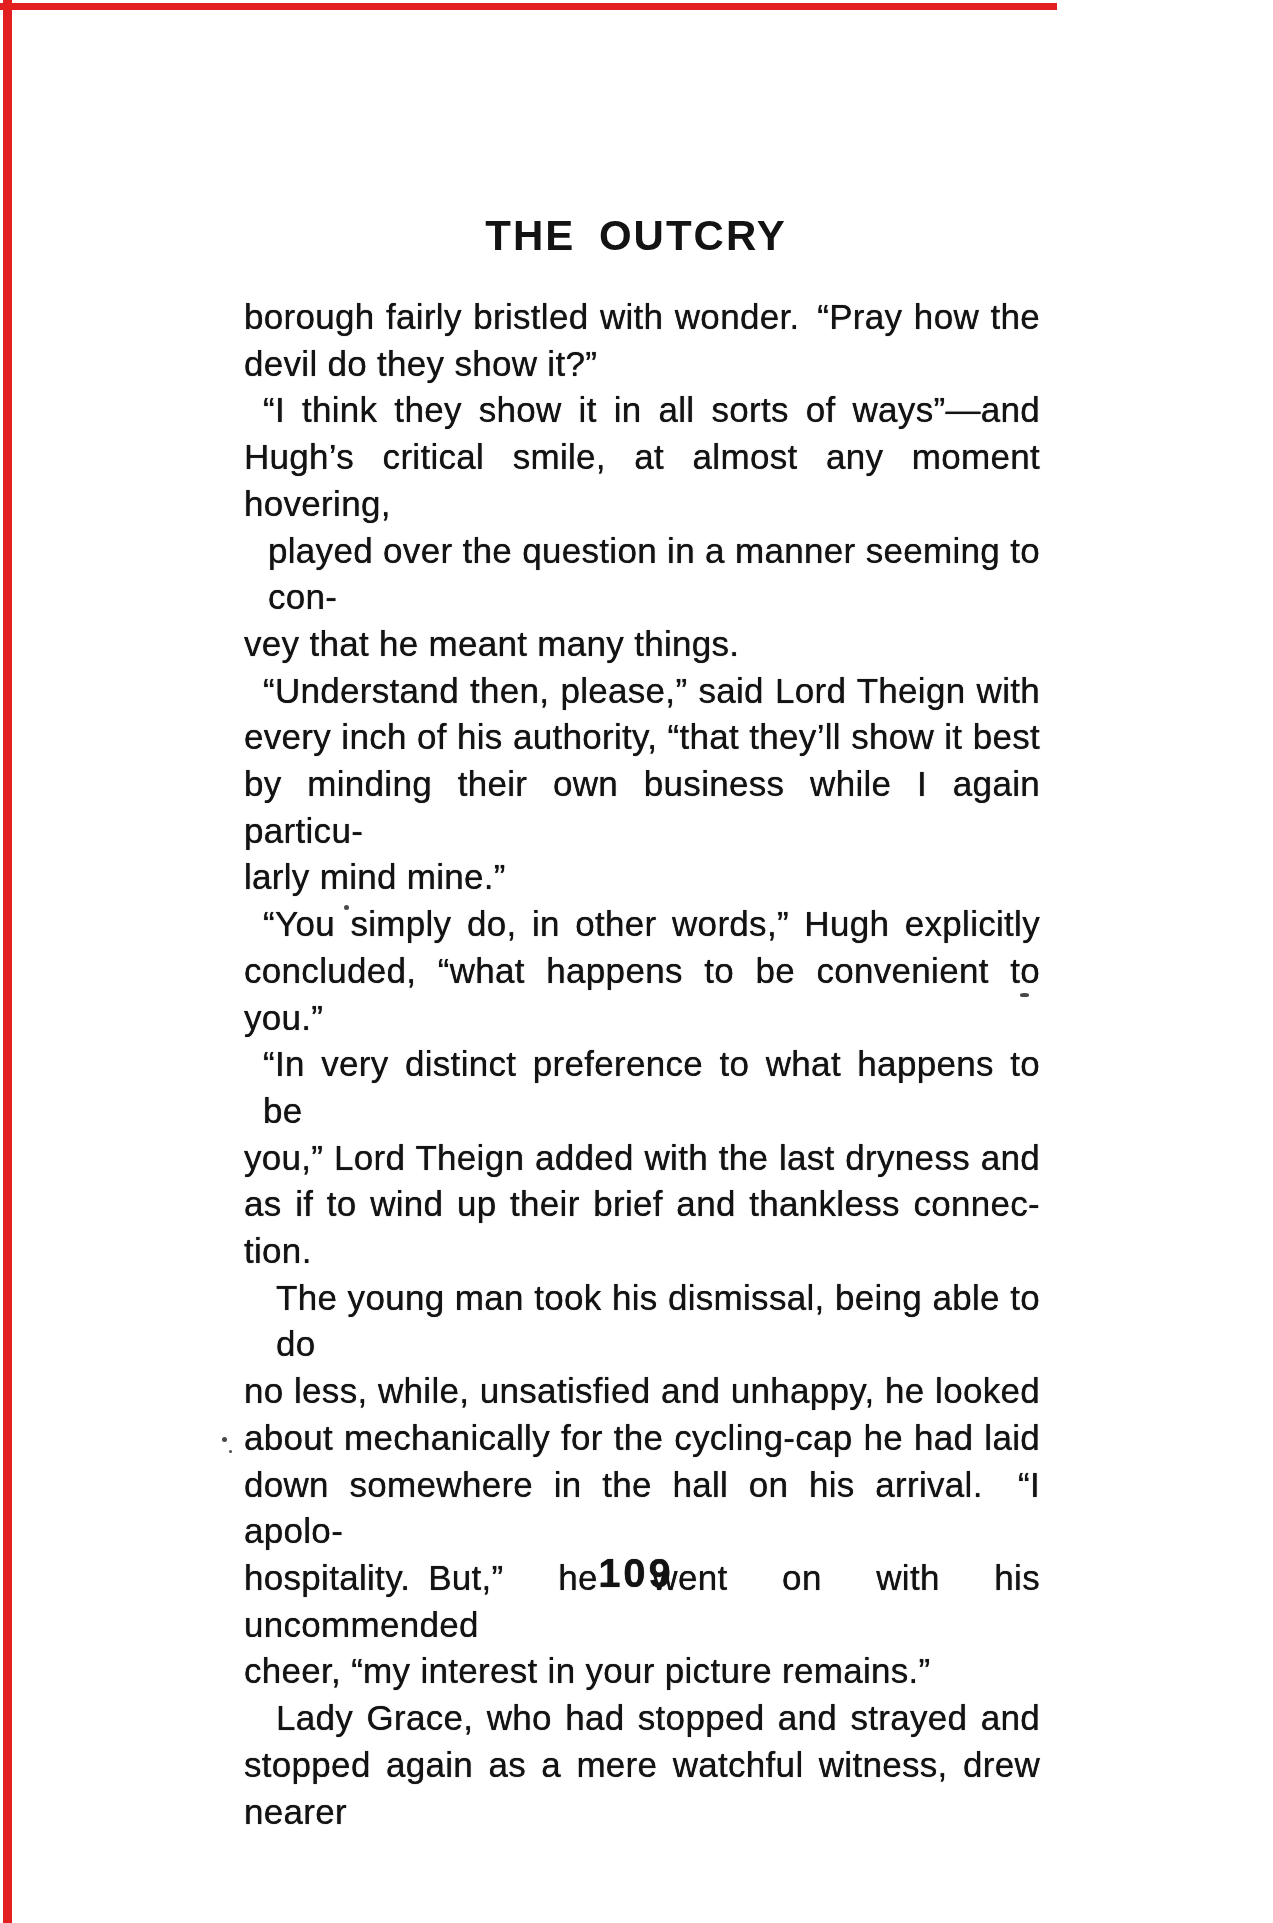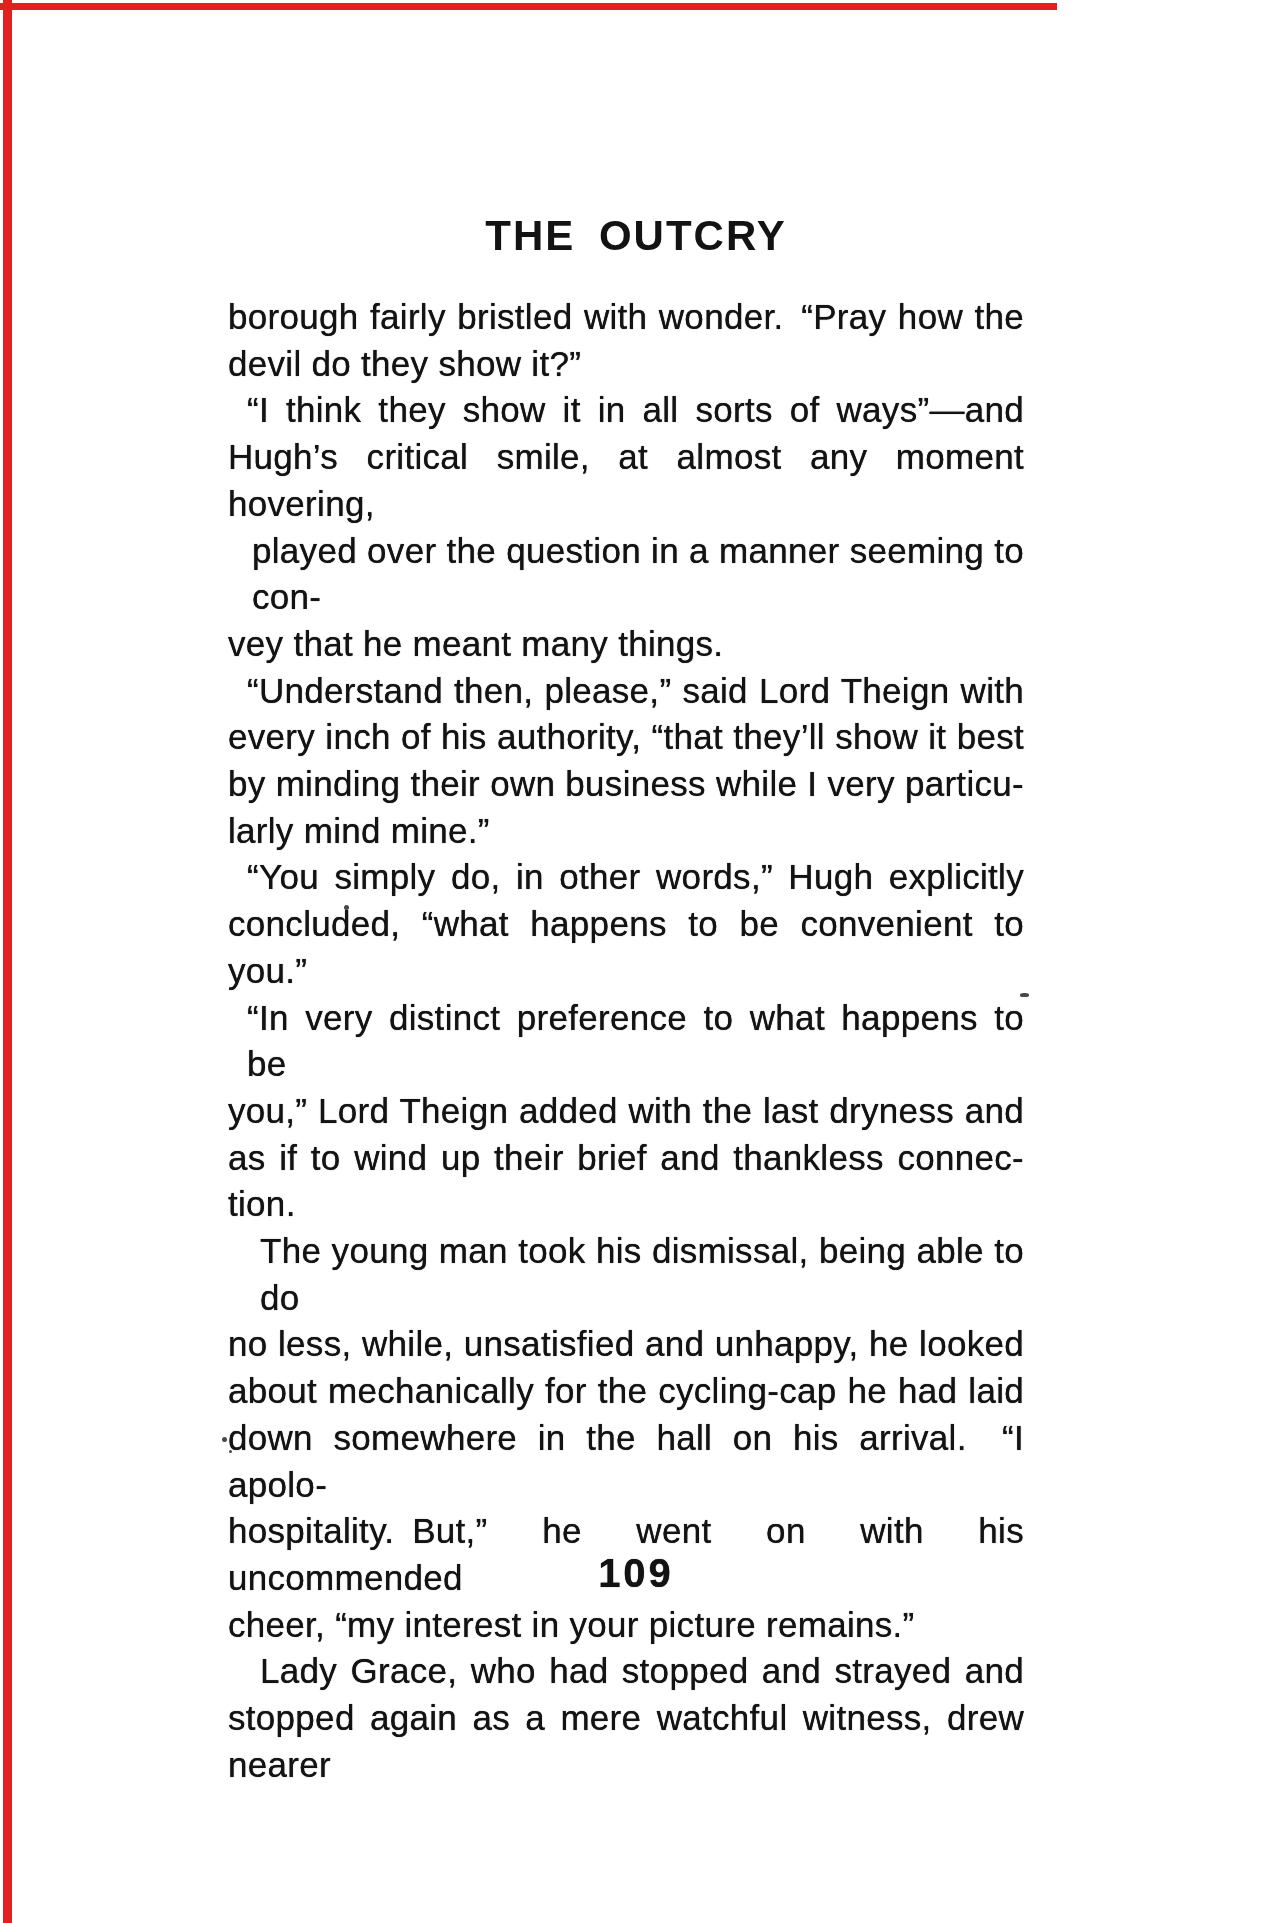"borough fairly bristled with wonder." .text-block { left: 228px -> 244px }
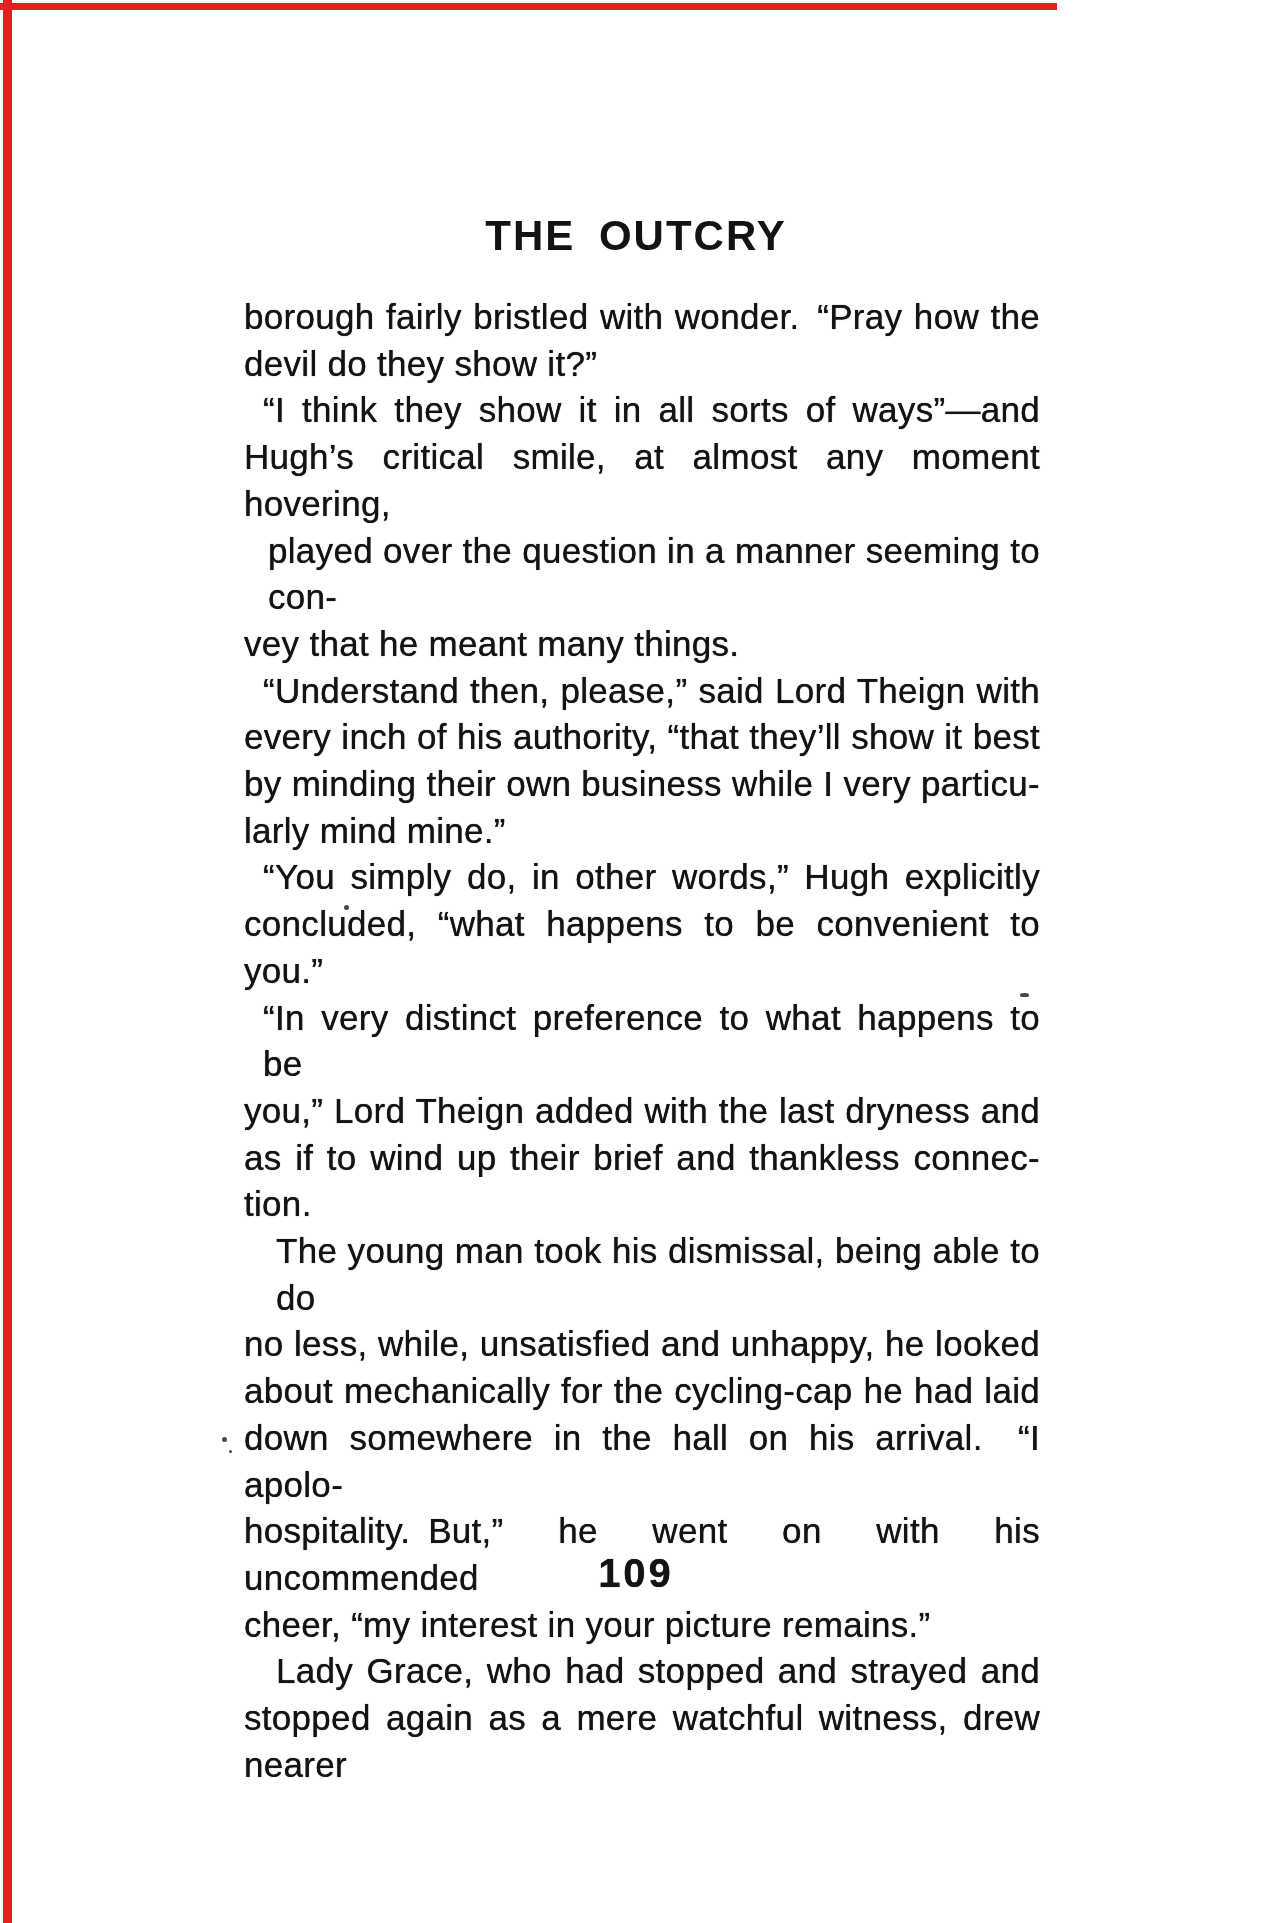"by minding their own business" div.line { text: very -> again }
